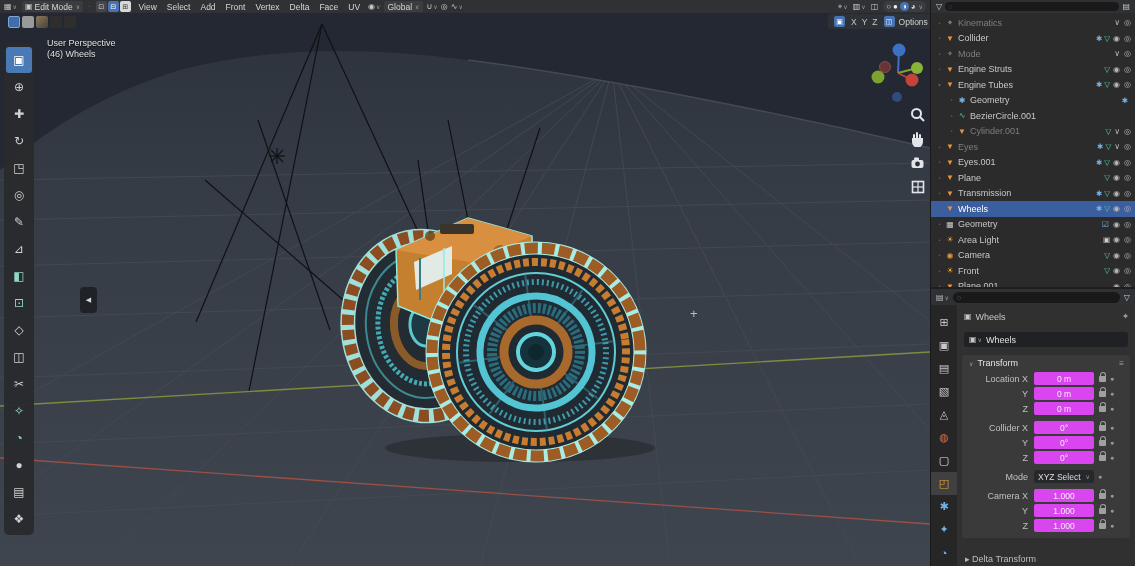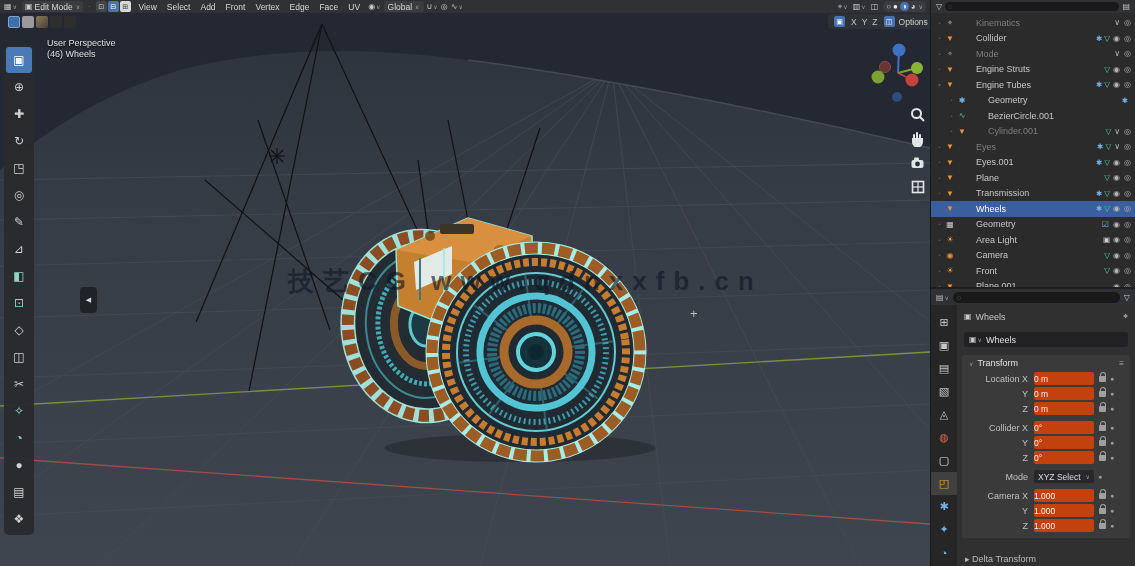"Edge" span { text: Edge -> Delta }
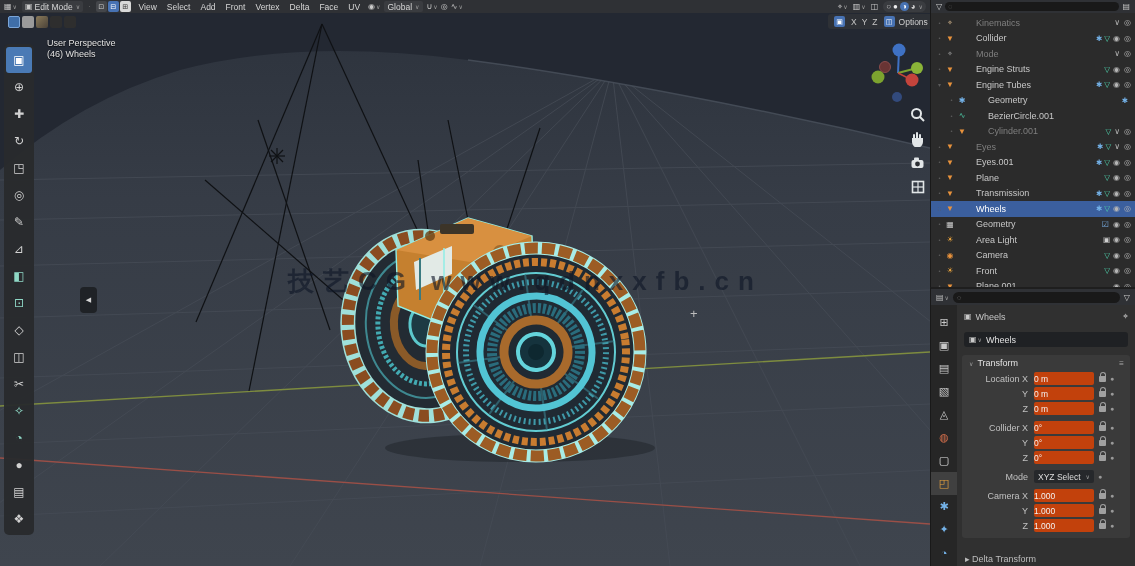"Kinematics" .ol-name { margin-left: 20px -> 2px }
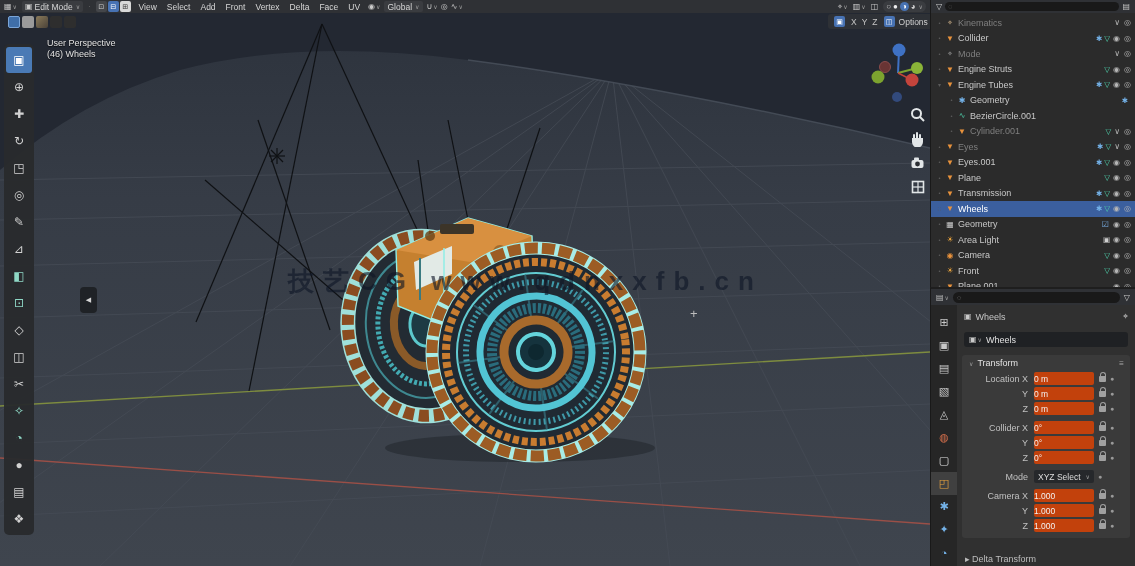"技艺CG www.qdnxxfb.cn" div { html: <div>技艺CG www.qdnxxfb.cn</div> -> none }
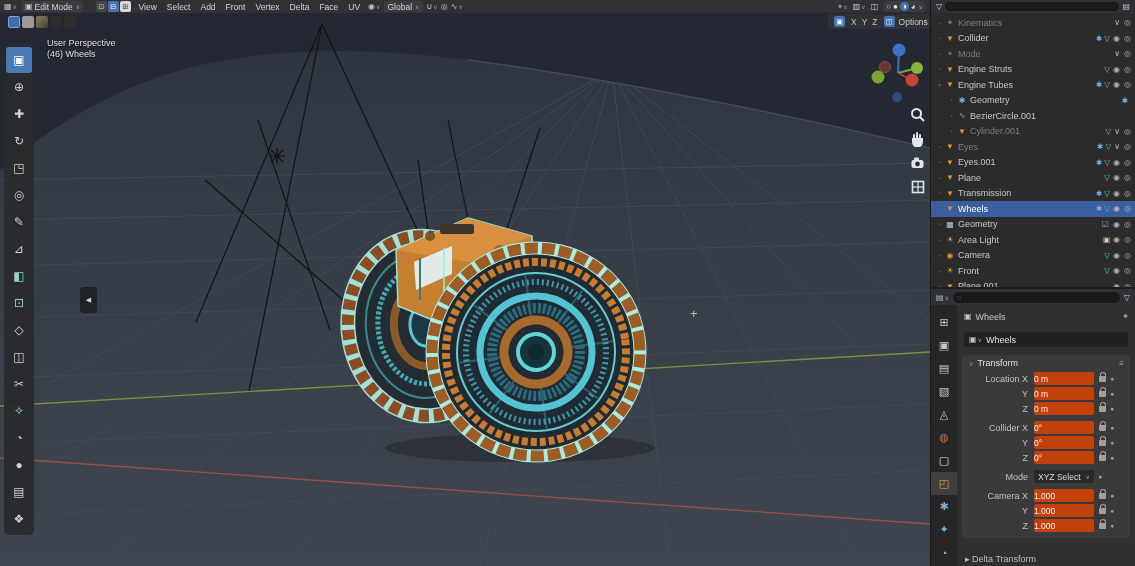"0 m" .tfield { background: #c2410c -> #d946ef; justify-content: flex-start -> center }
